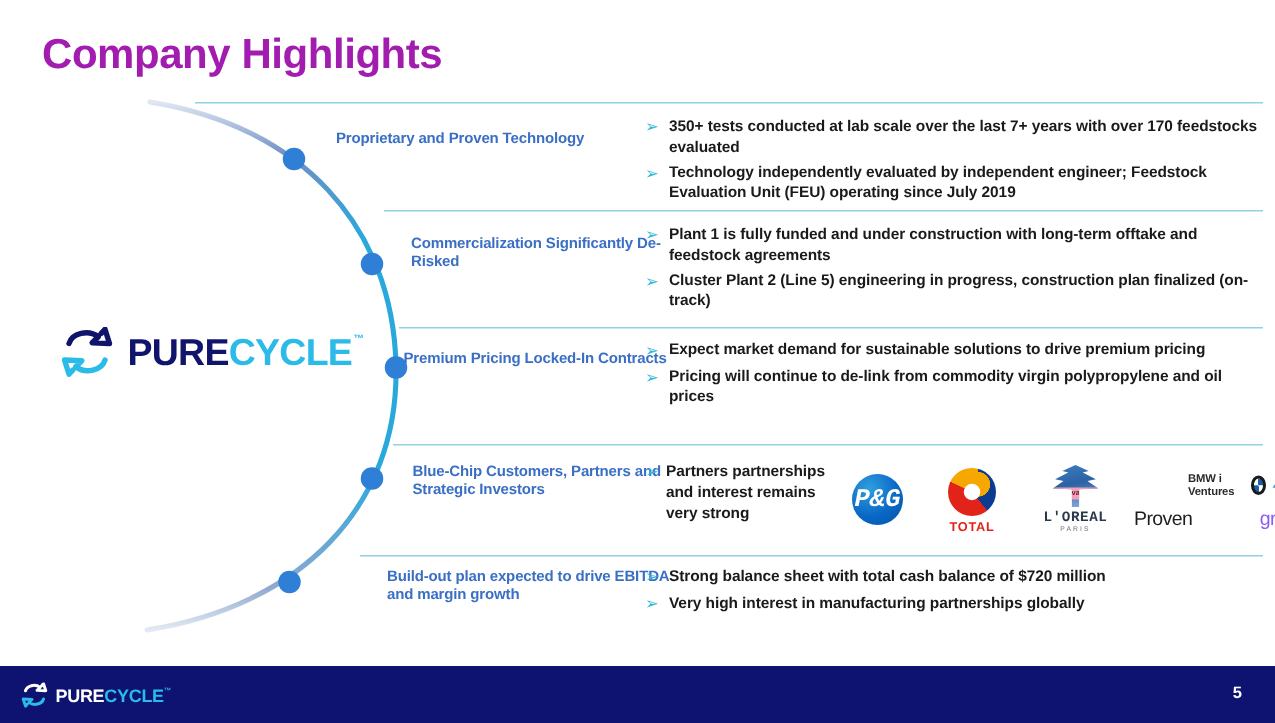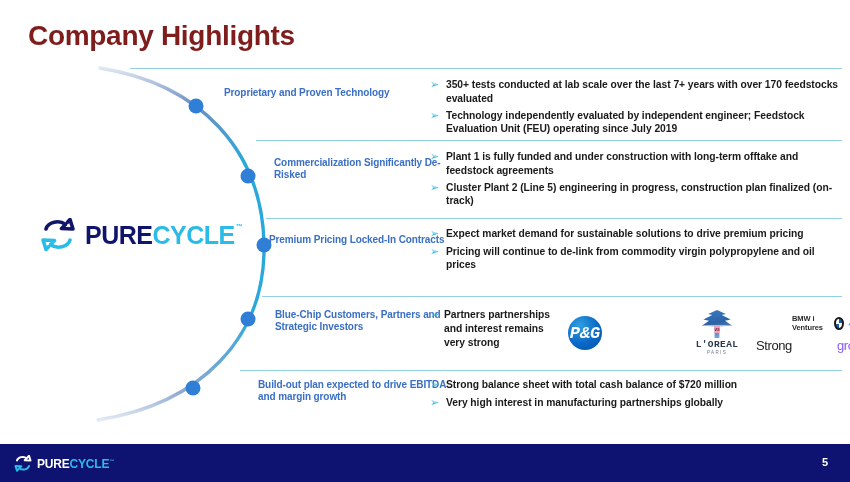"Company Highlights" .slide-title { color: #7f1d1d -> #a21caf }
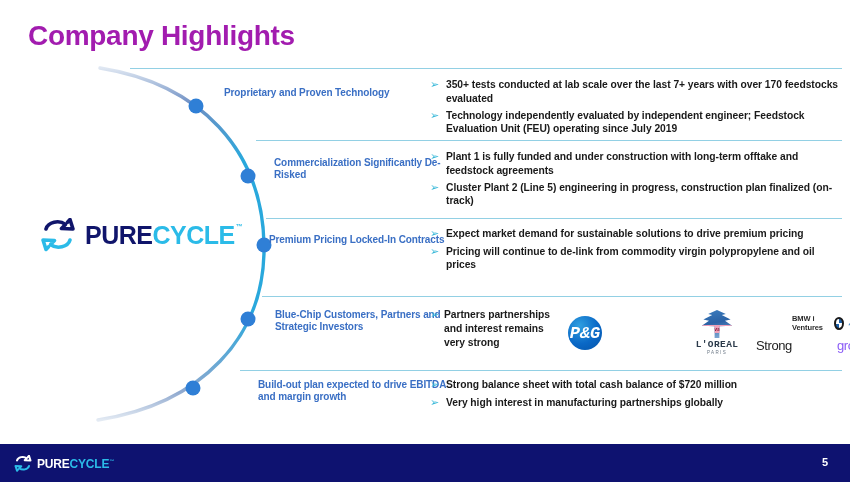"TOTAL" div.logo-total { html: none -> <div> <div></div> <div>TOTAL</div> </div> }
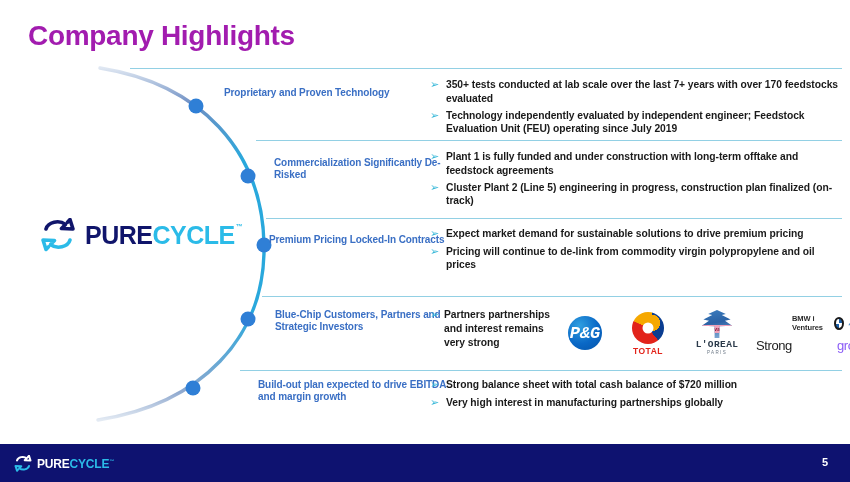"Strong" span.aptar-a { text: Strong -> Proven }
